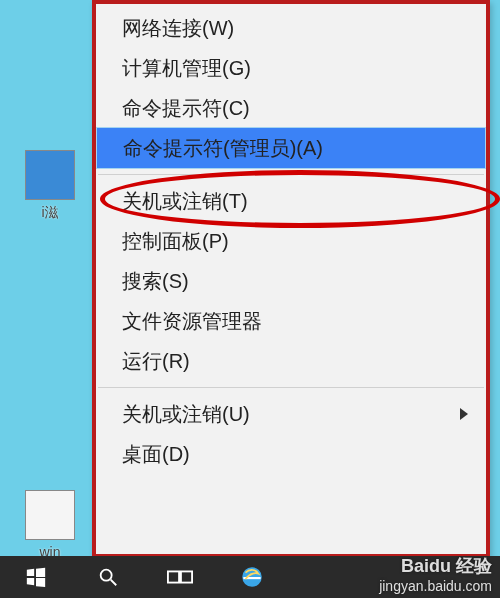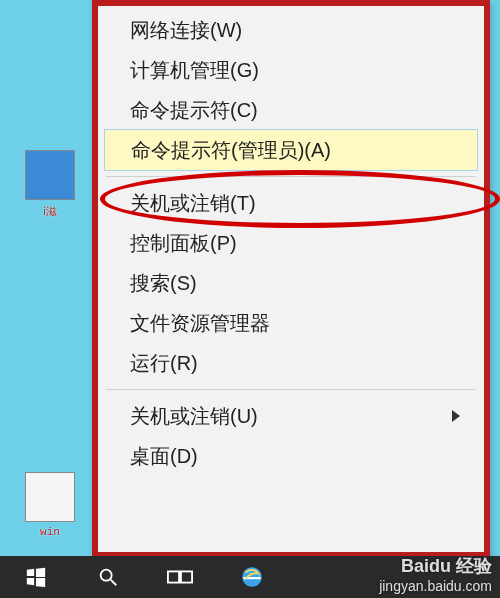"网络连接(W)" .context-menu { border: 6px solid #b91c1c -> 4px solid #b91c1c; padding: 4px 6px -> 4px 0 }
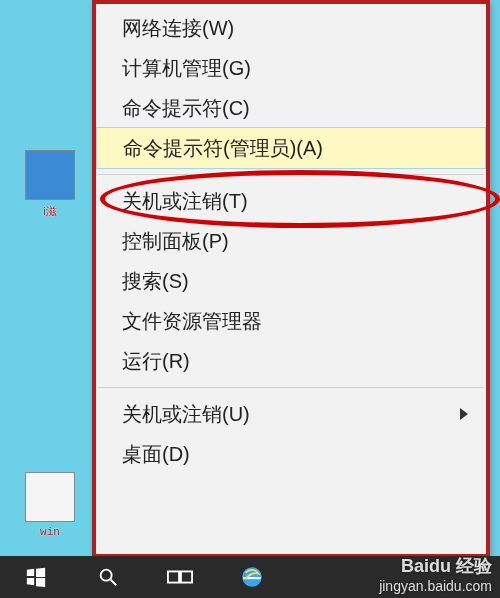"命令提示符(管理员)(A)" .menu-item.hovered { background: #fef9c3 -> #3b82f6 }
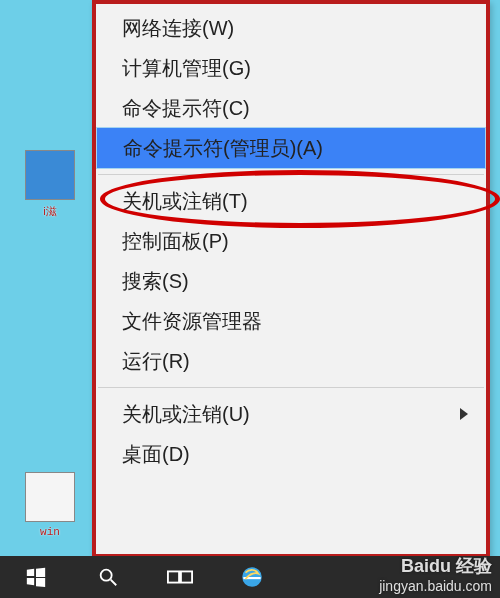"i滋" .desktop-icon .label { color: #b91c1c -> #404040; font-size: 11px -> 14px }
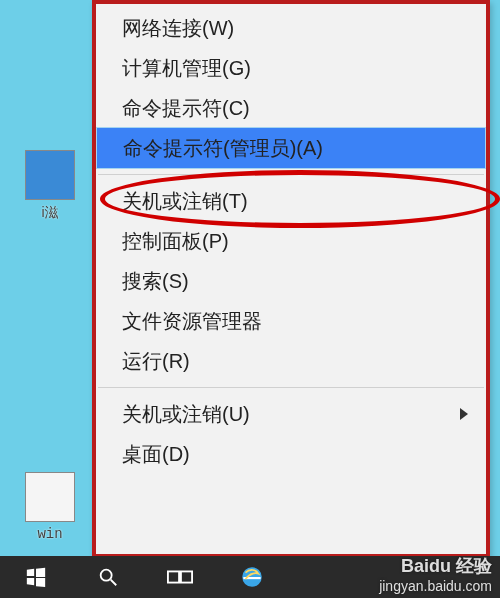"win" .di2 { font-family: Liberation Mono, monospace -> none; top: 472px -> 490px }
